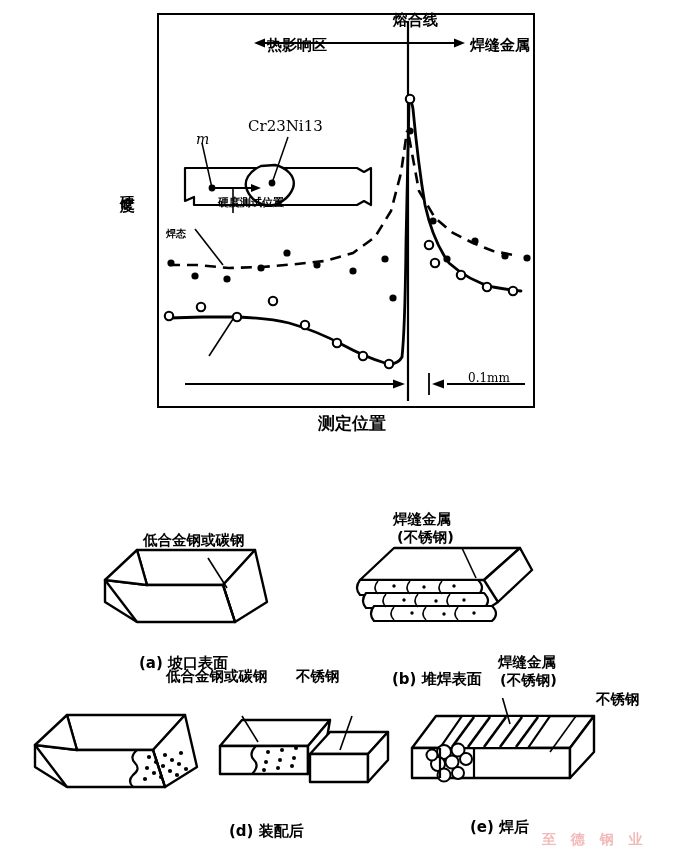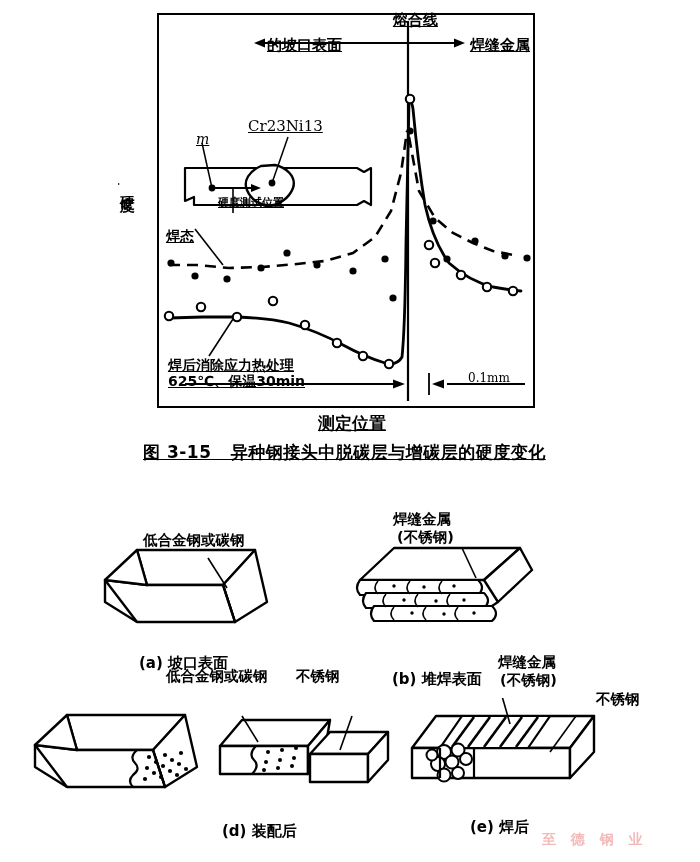"熔合线" .lbl { text-decoration: underline -> none }
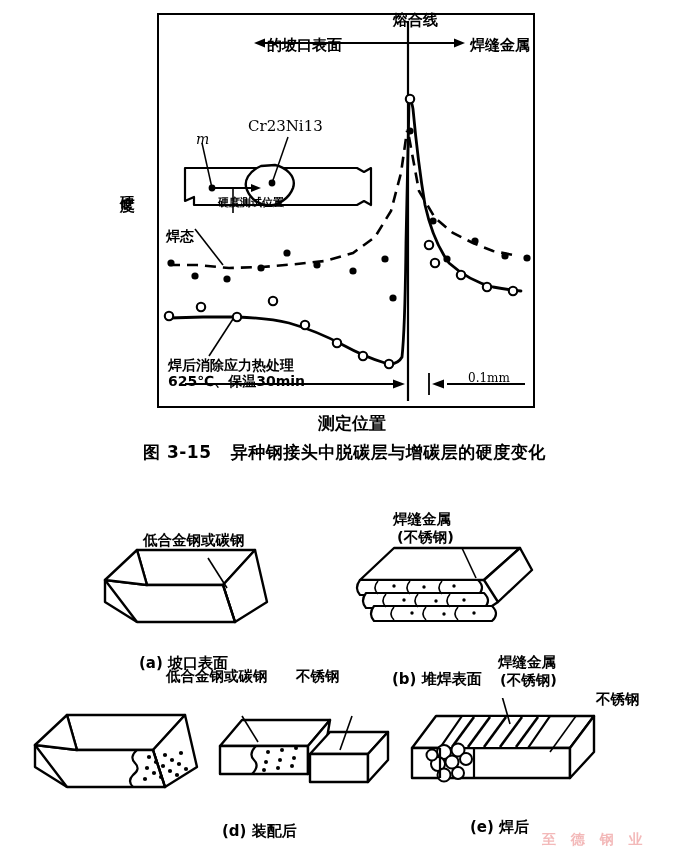"的坡口表面" div.lbl { text: 的坡口表面 -> 热影响区 }
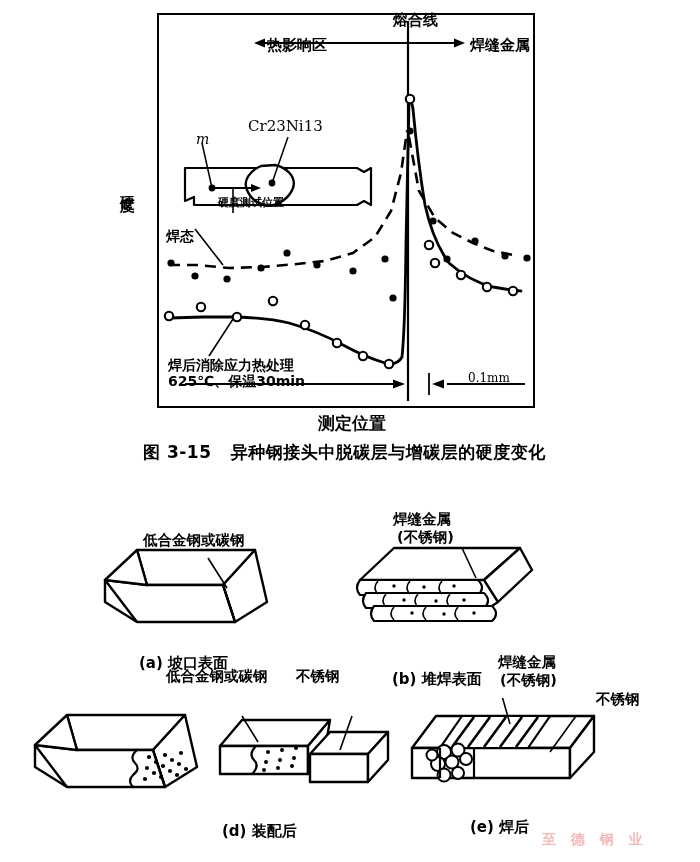"焊态" #aswelded-label { font-size: 14px -> 10px }
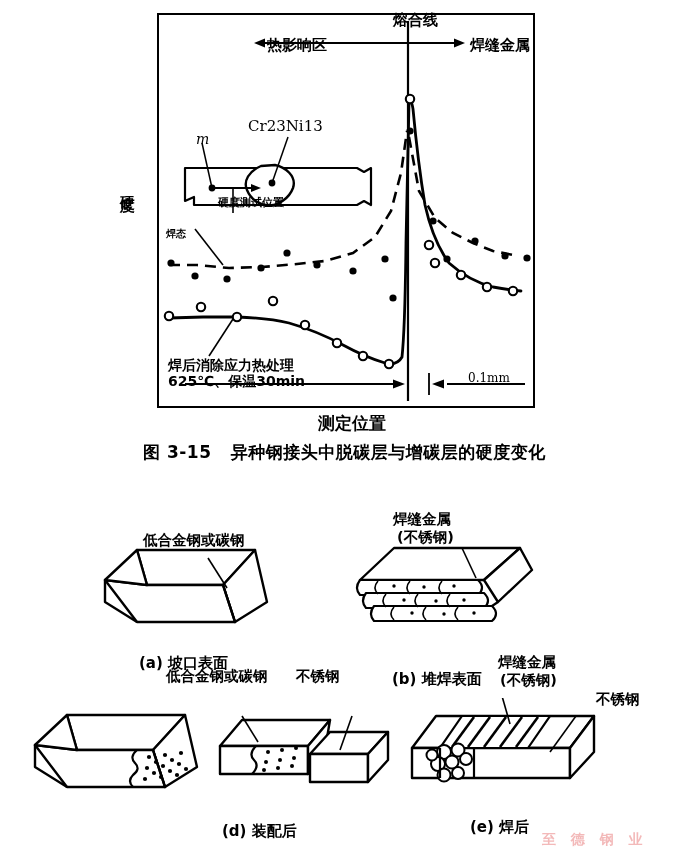"焊后消除应力热处理" div.lbl { html: <div>焊后消除应力热处理 625℃、保温30min</div> -> none }
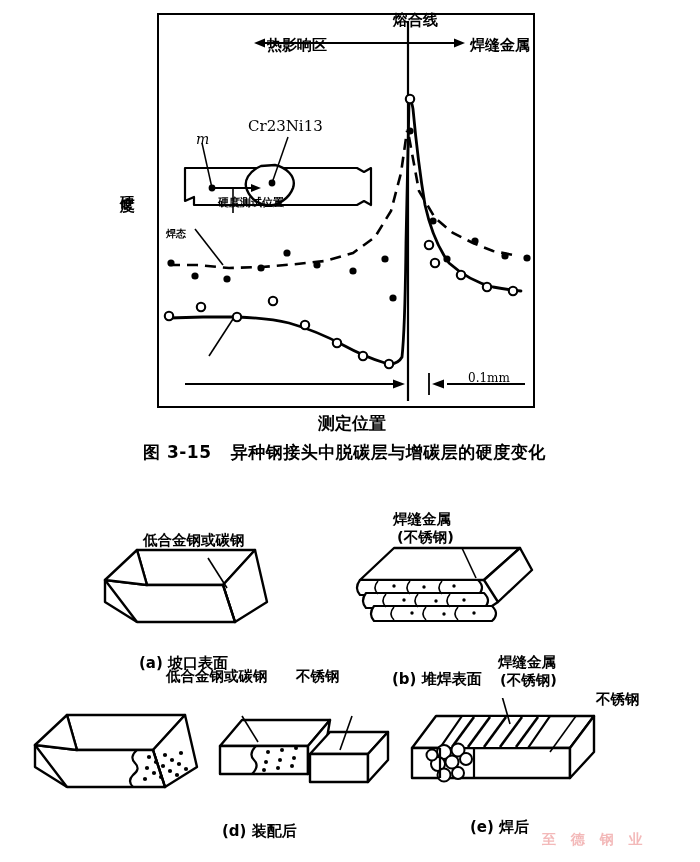"图 3-15 异种钢接头中脱碳层与增碳层的硬度变化" div.lbl { html: <div>图 3-15 异种钢接头中脱碳层与增碳层的硬度变化</div> -> none }
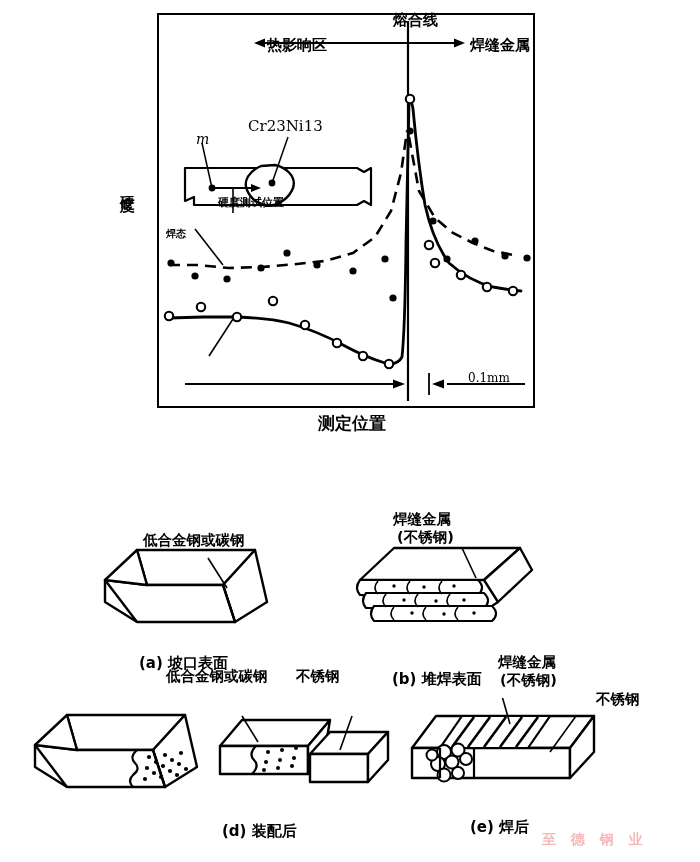"(d) 装配后" div.p-cap { left: 222px -> 229px }
